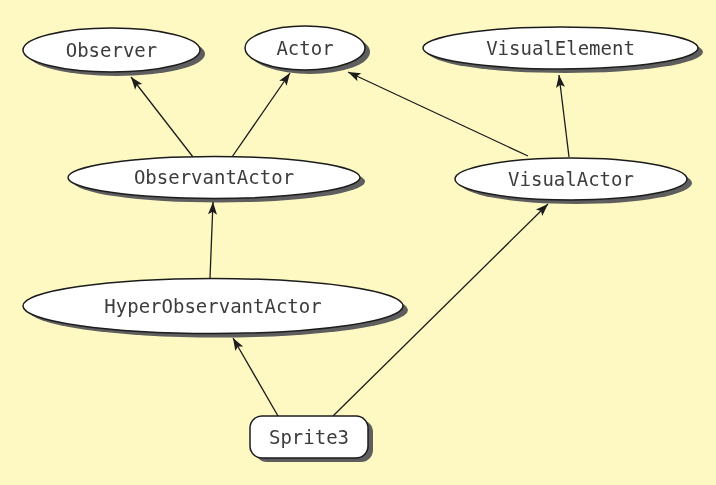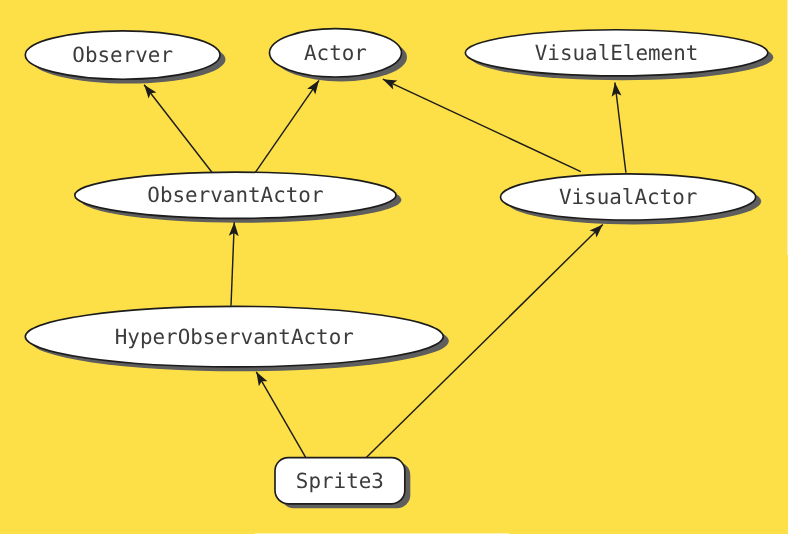"Observer" .page { background: #fde047 -> #fef9c3 }
